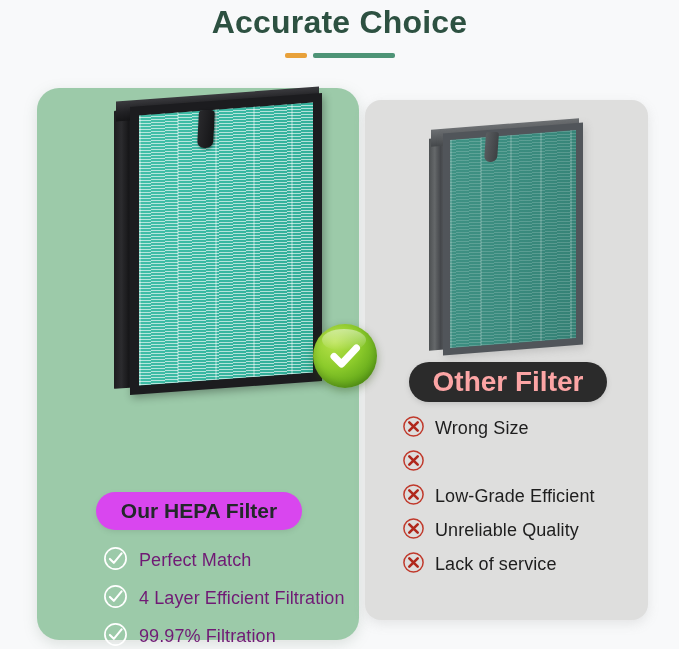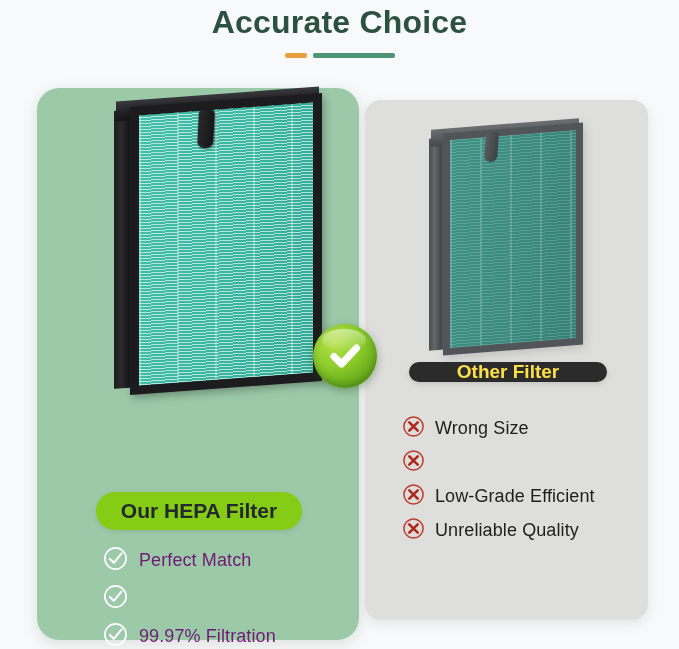"Other Filter" #pill-other { color: #fde047 -> #fca5a5; font-size: 19px -> 28px; height: 20px -> 40px }
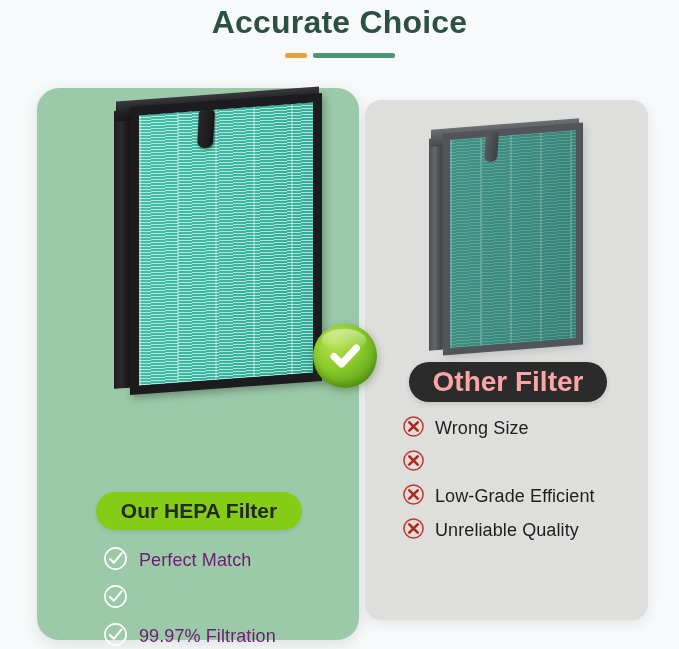"Our HEPA Filter" #pill-ours { background: #84cc16 -> #d946ef }
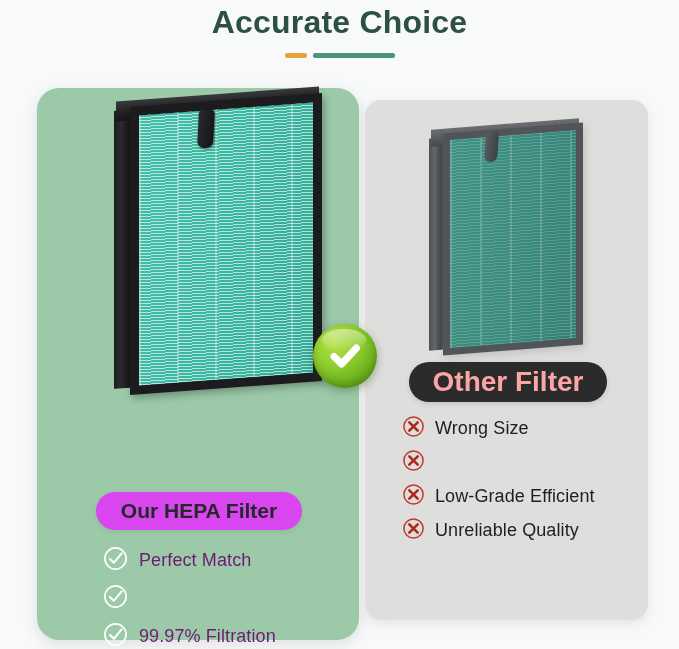"Lack of service" div.feat-row { html: none -> <div> <span> <svg> <circle></circle> <path></path> </svg> </span> <span>Lack of service</span> </div> }
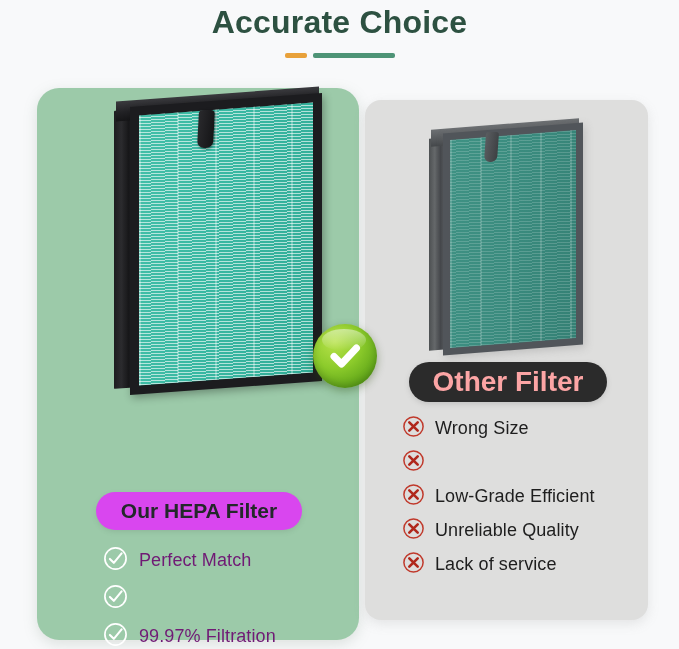"4 Layer Efficient Filtration" span.feat-text-ours { html: none -> <span>4 Layer Efficient Filtration</span> }
